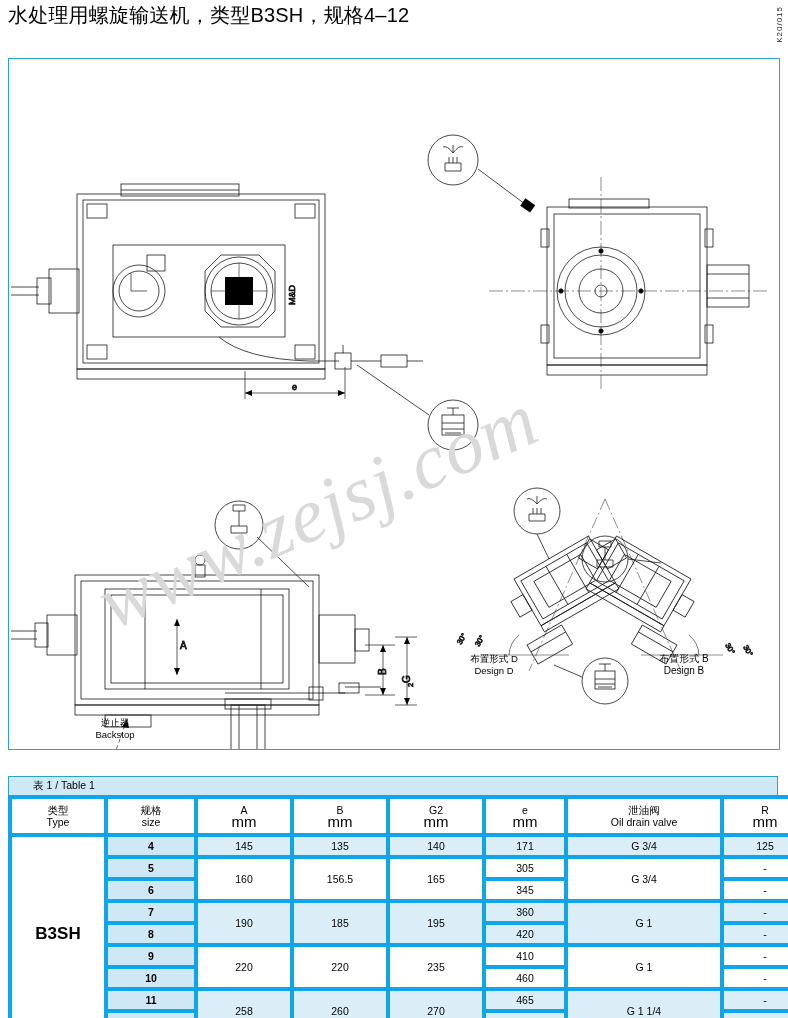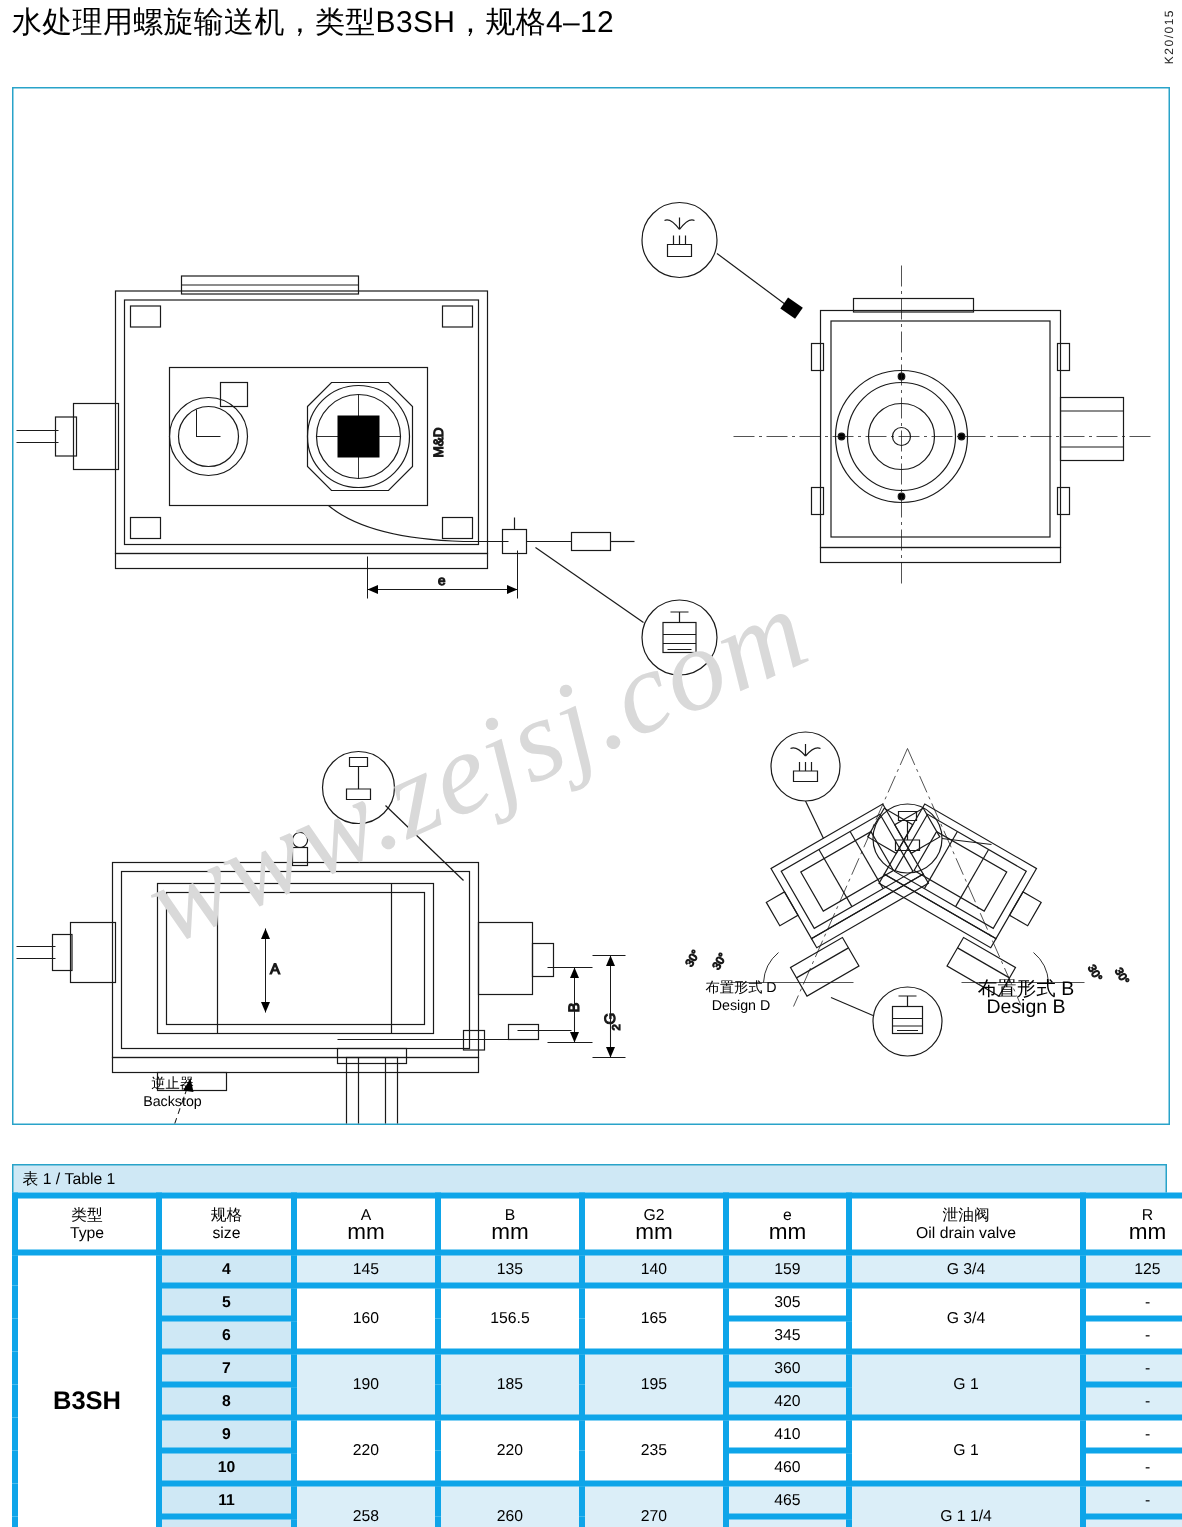"布置形式 B" div { font-size: 13px -> 10px }
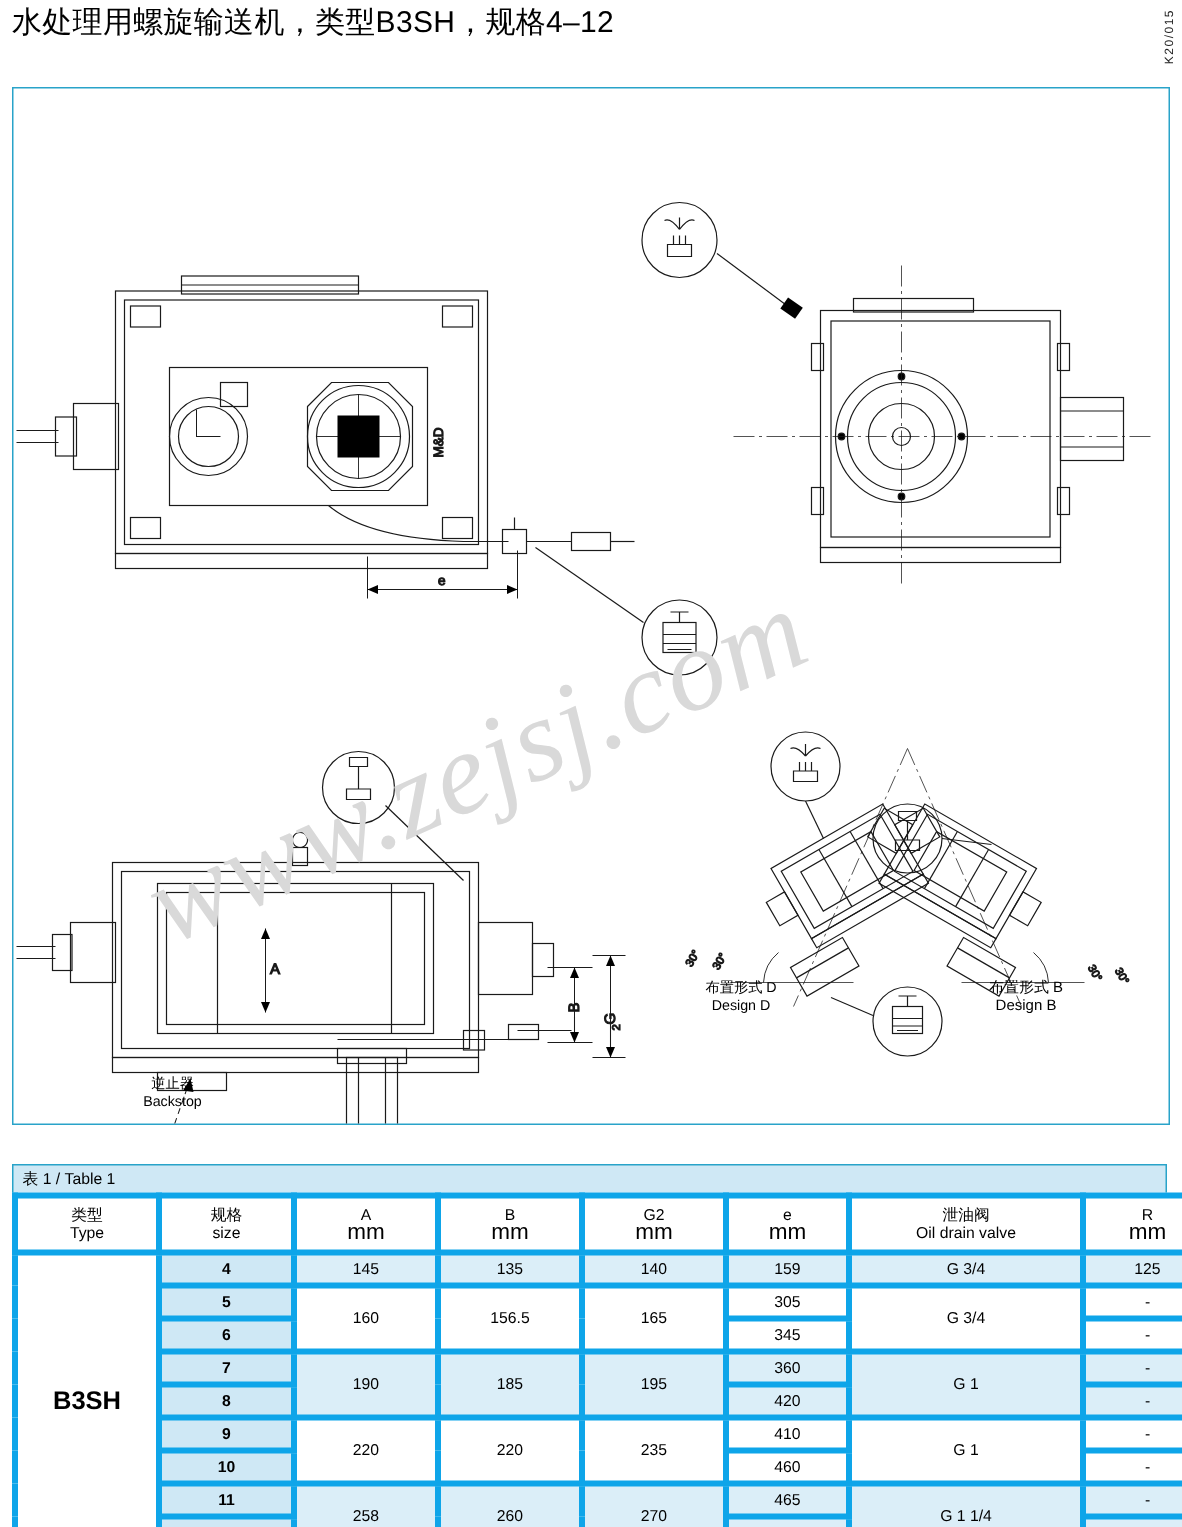"表 1 / Table 1" .tbl-caption { padding: 2px 6px -> 2px 24px }
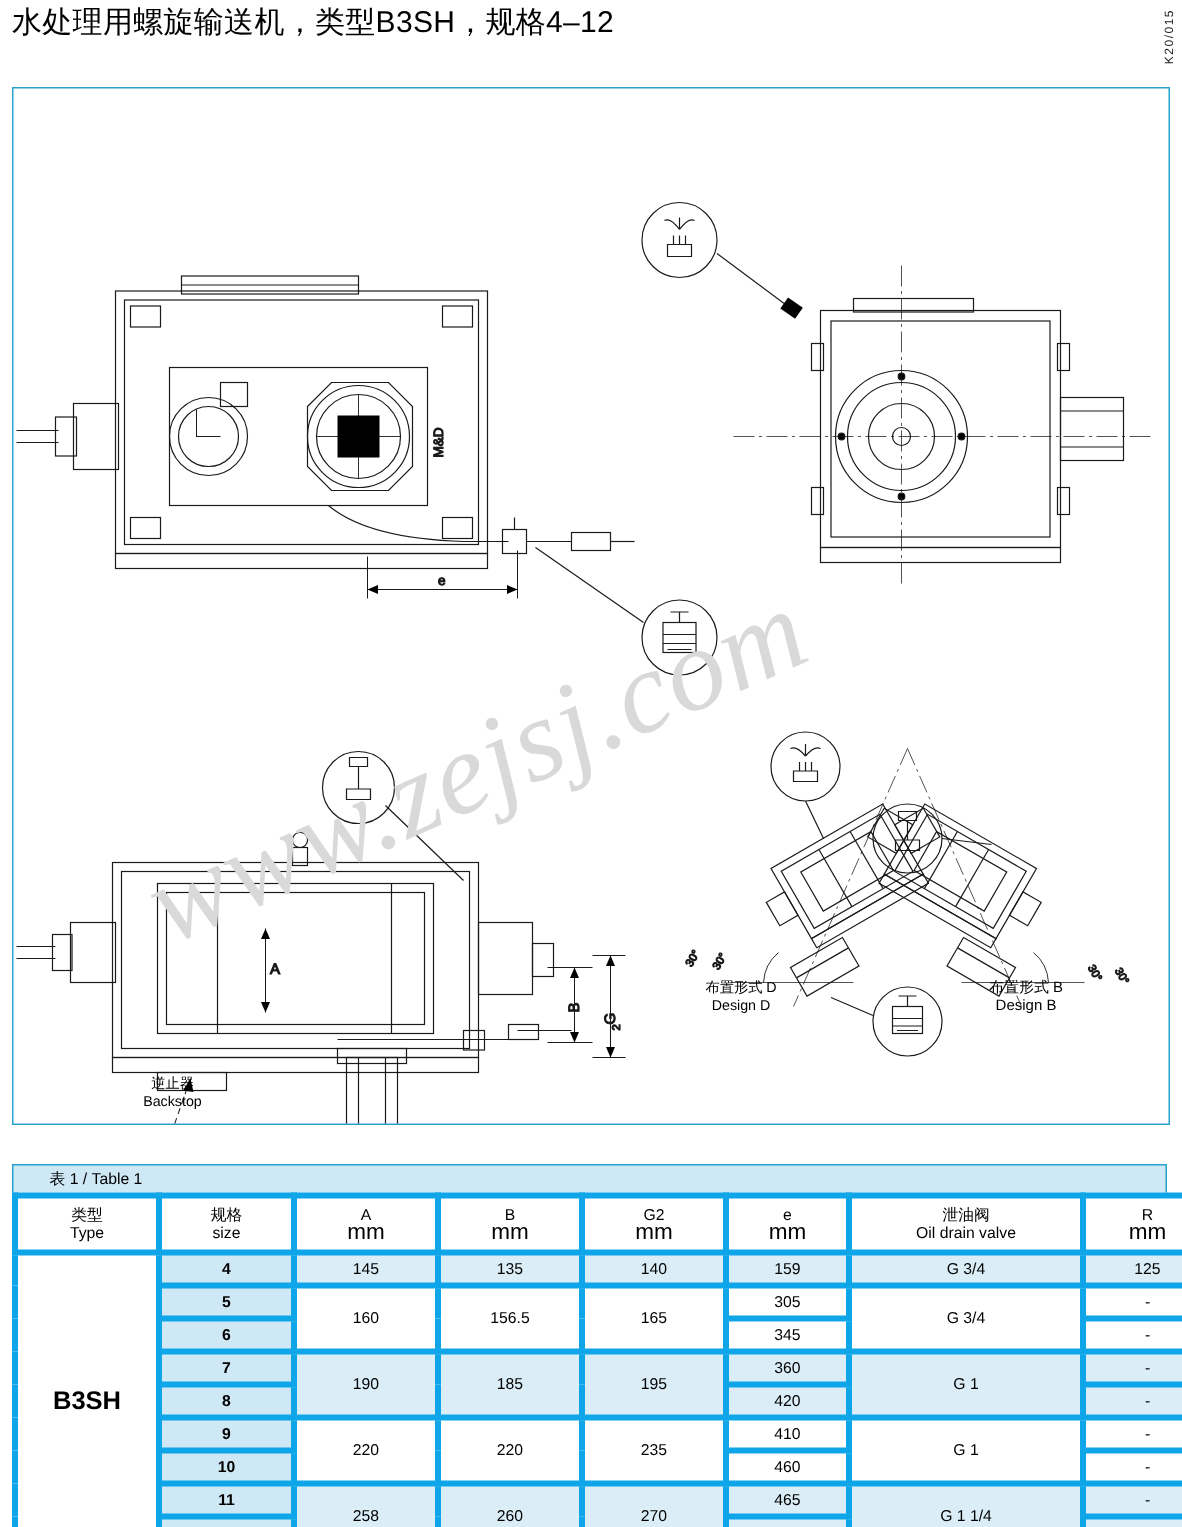"159" td.lightblue { text: 159 -> 171 }
